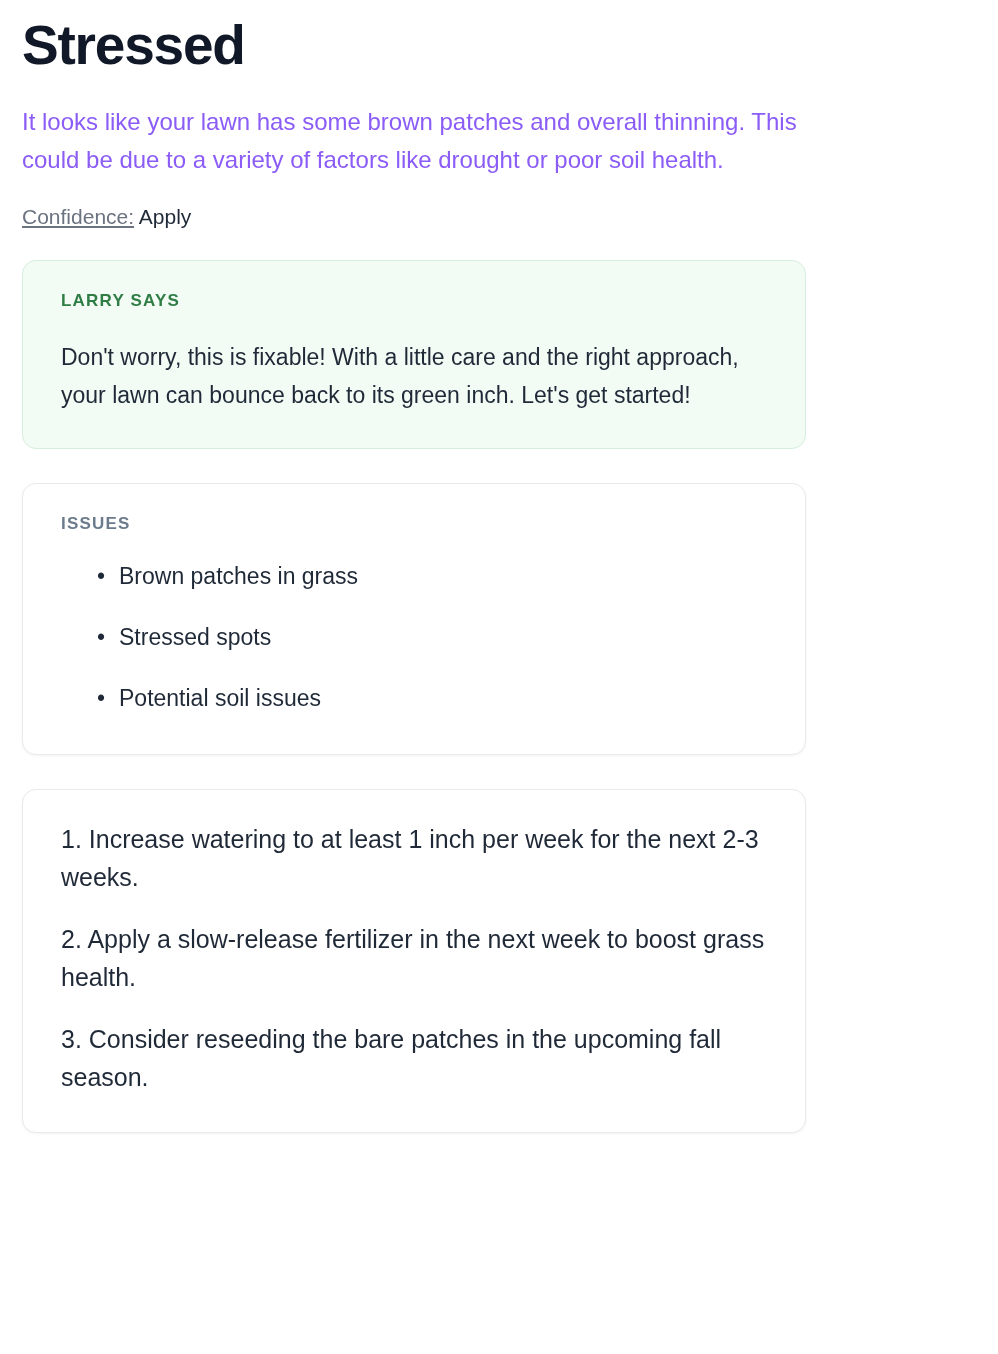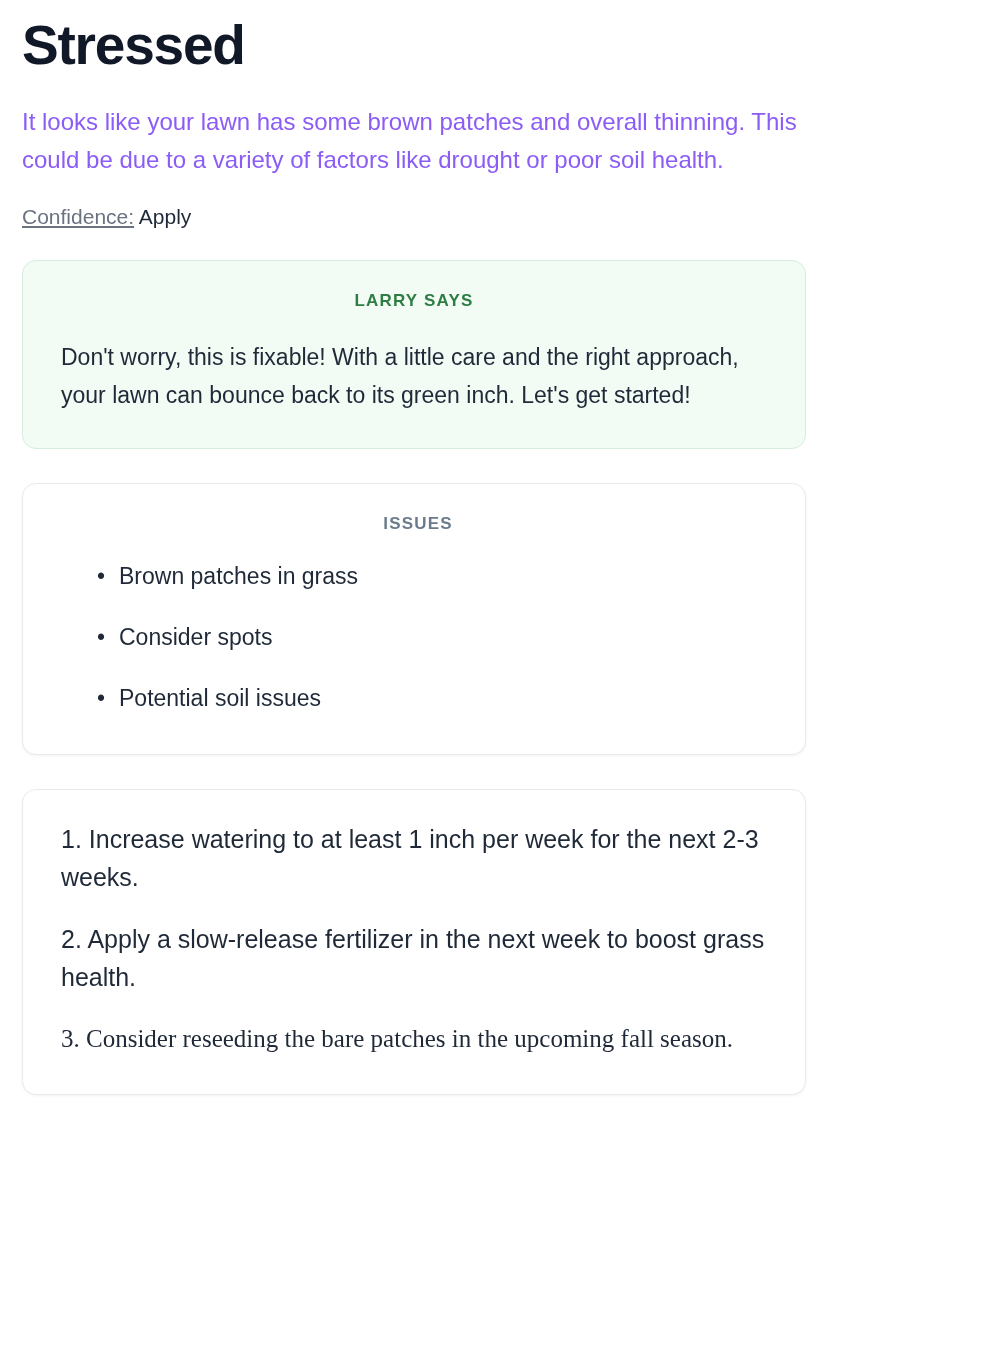"LARRY SAYS" .section-label { text-align: center -> none }
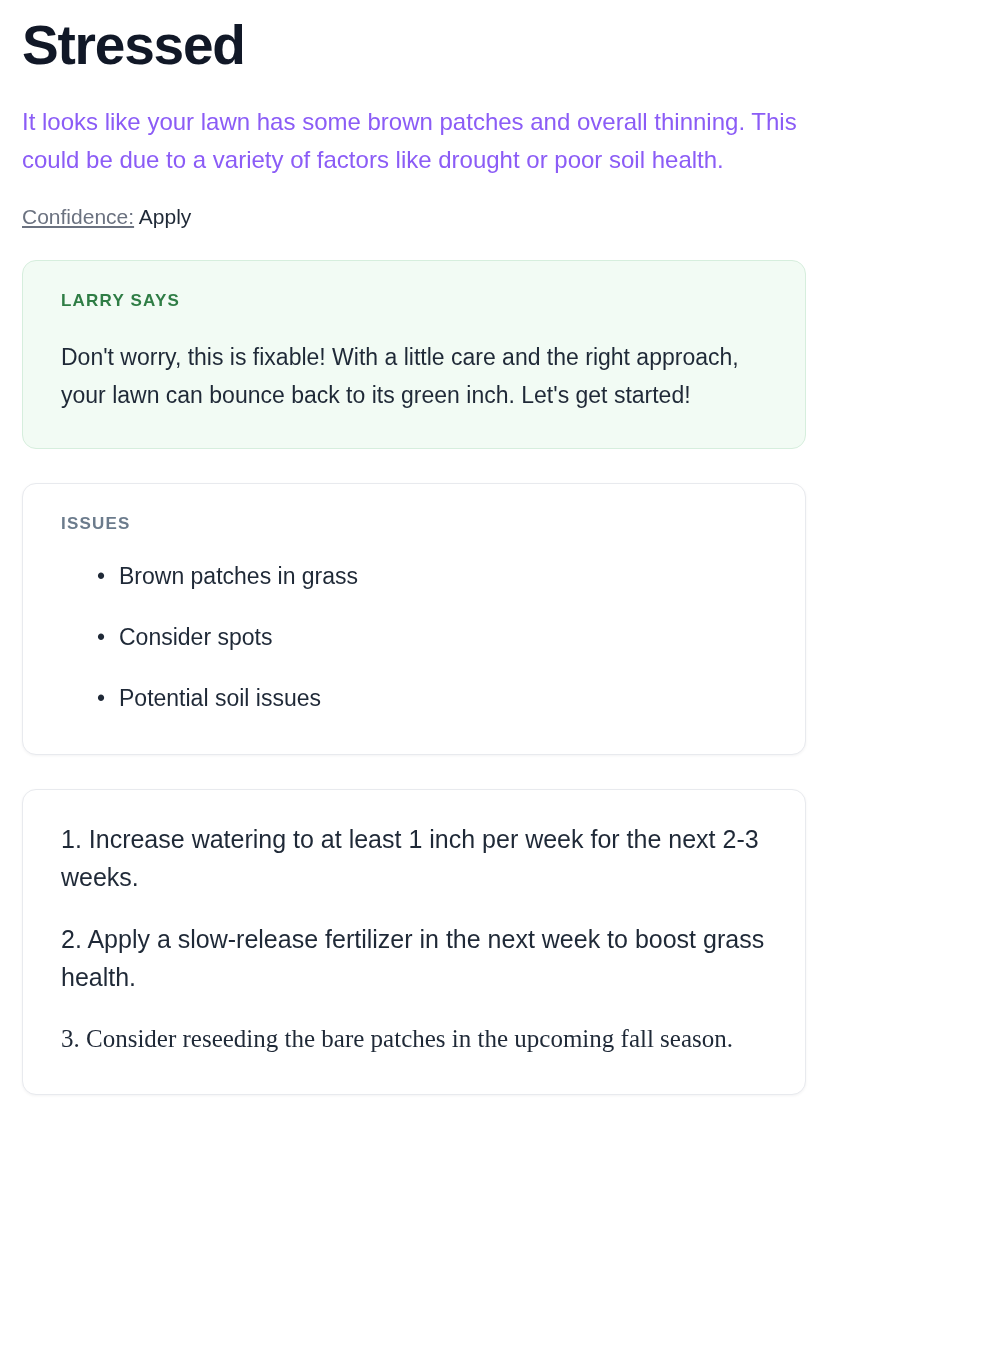"Consider spots" span { text: Consider -> Stressed }
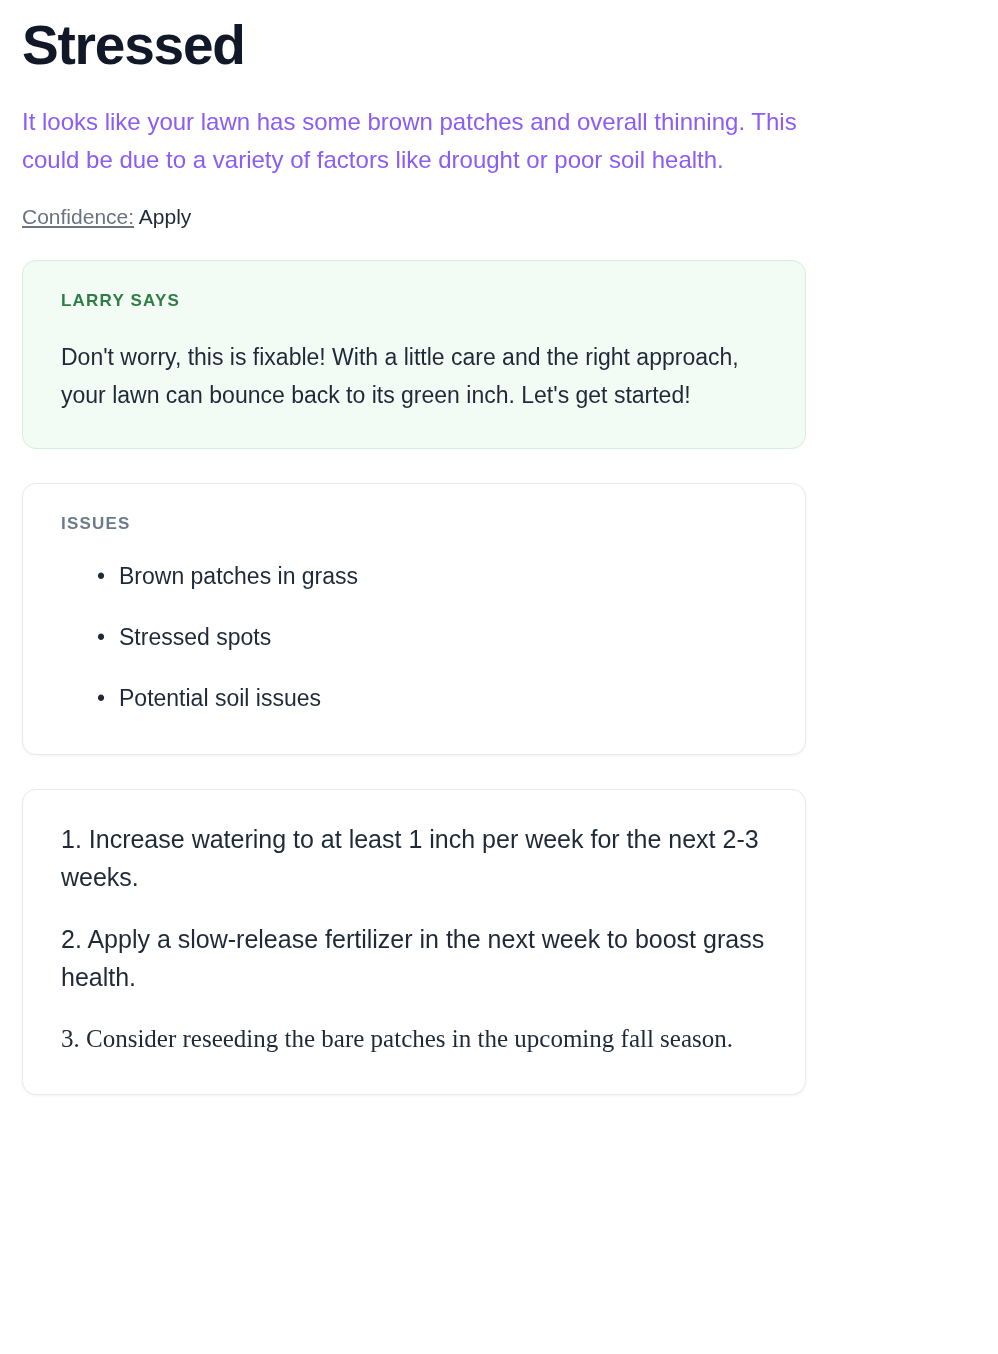"3. Consider reseeding the bare" .action:last-child { font-family: Liberation Serif, serif -> none }
